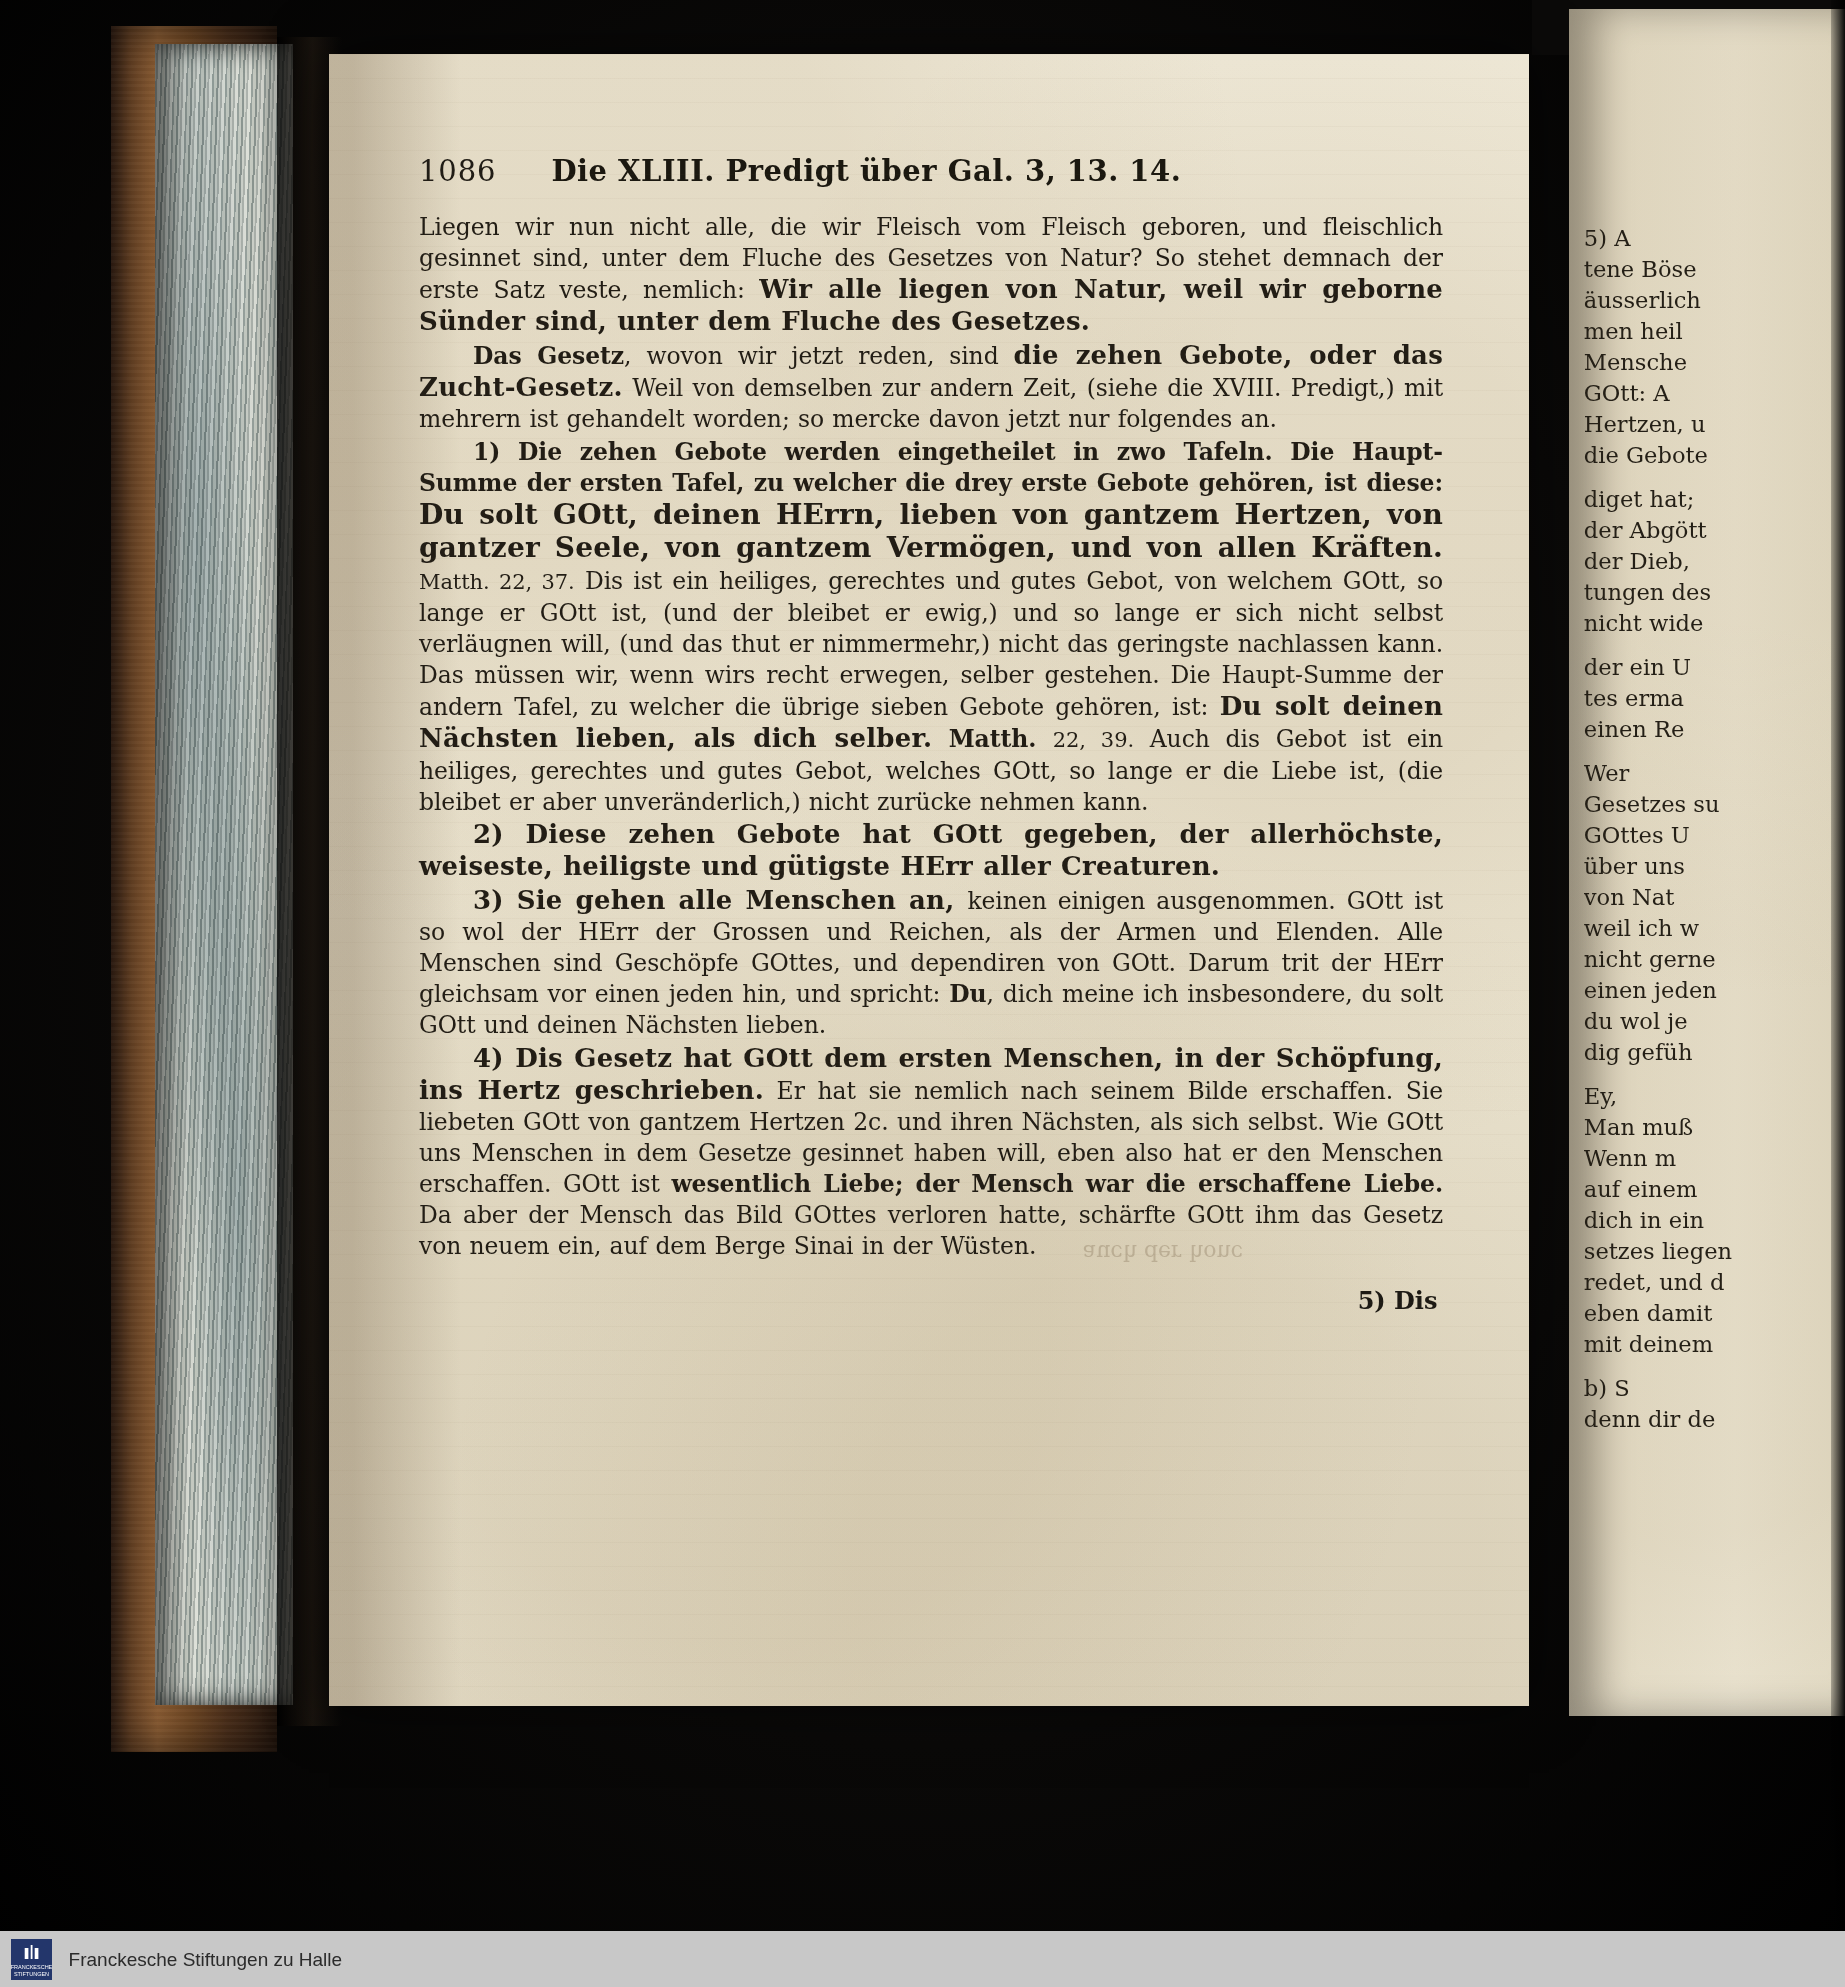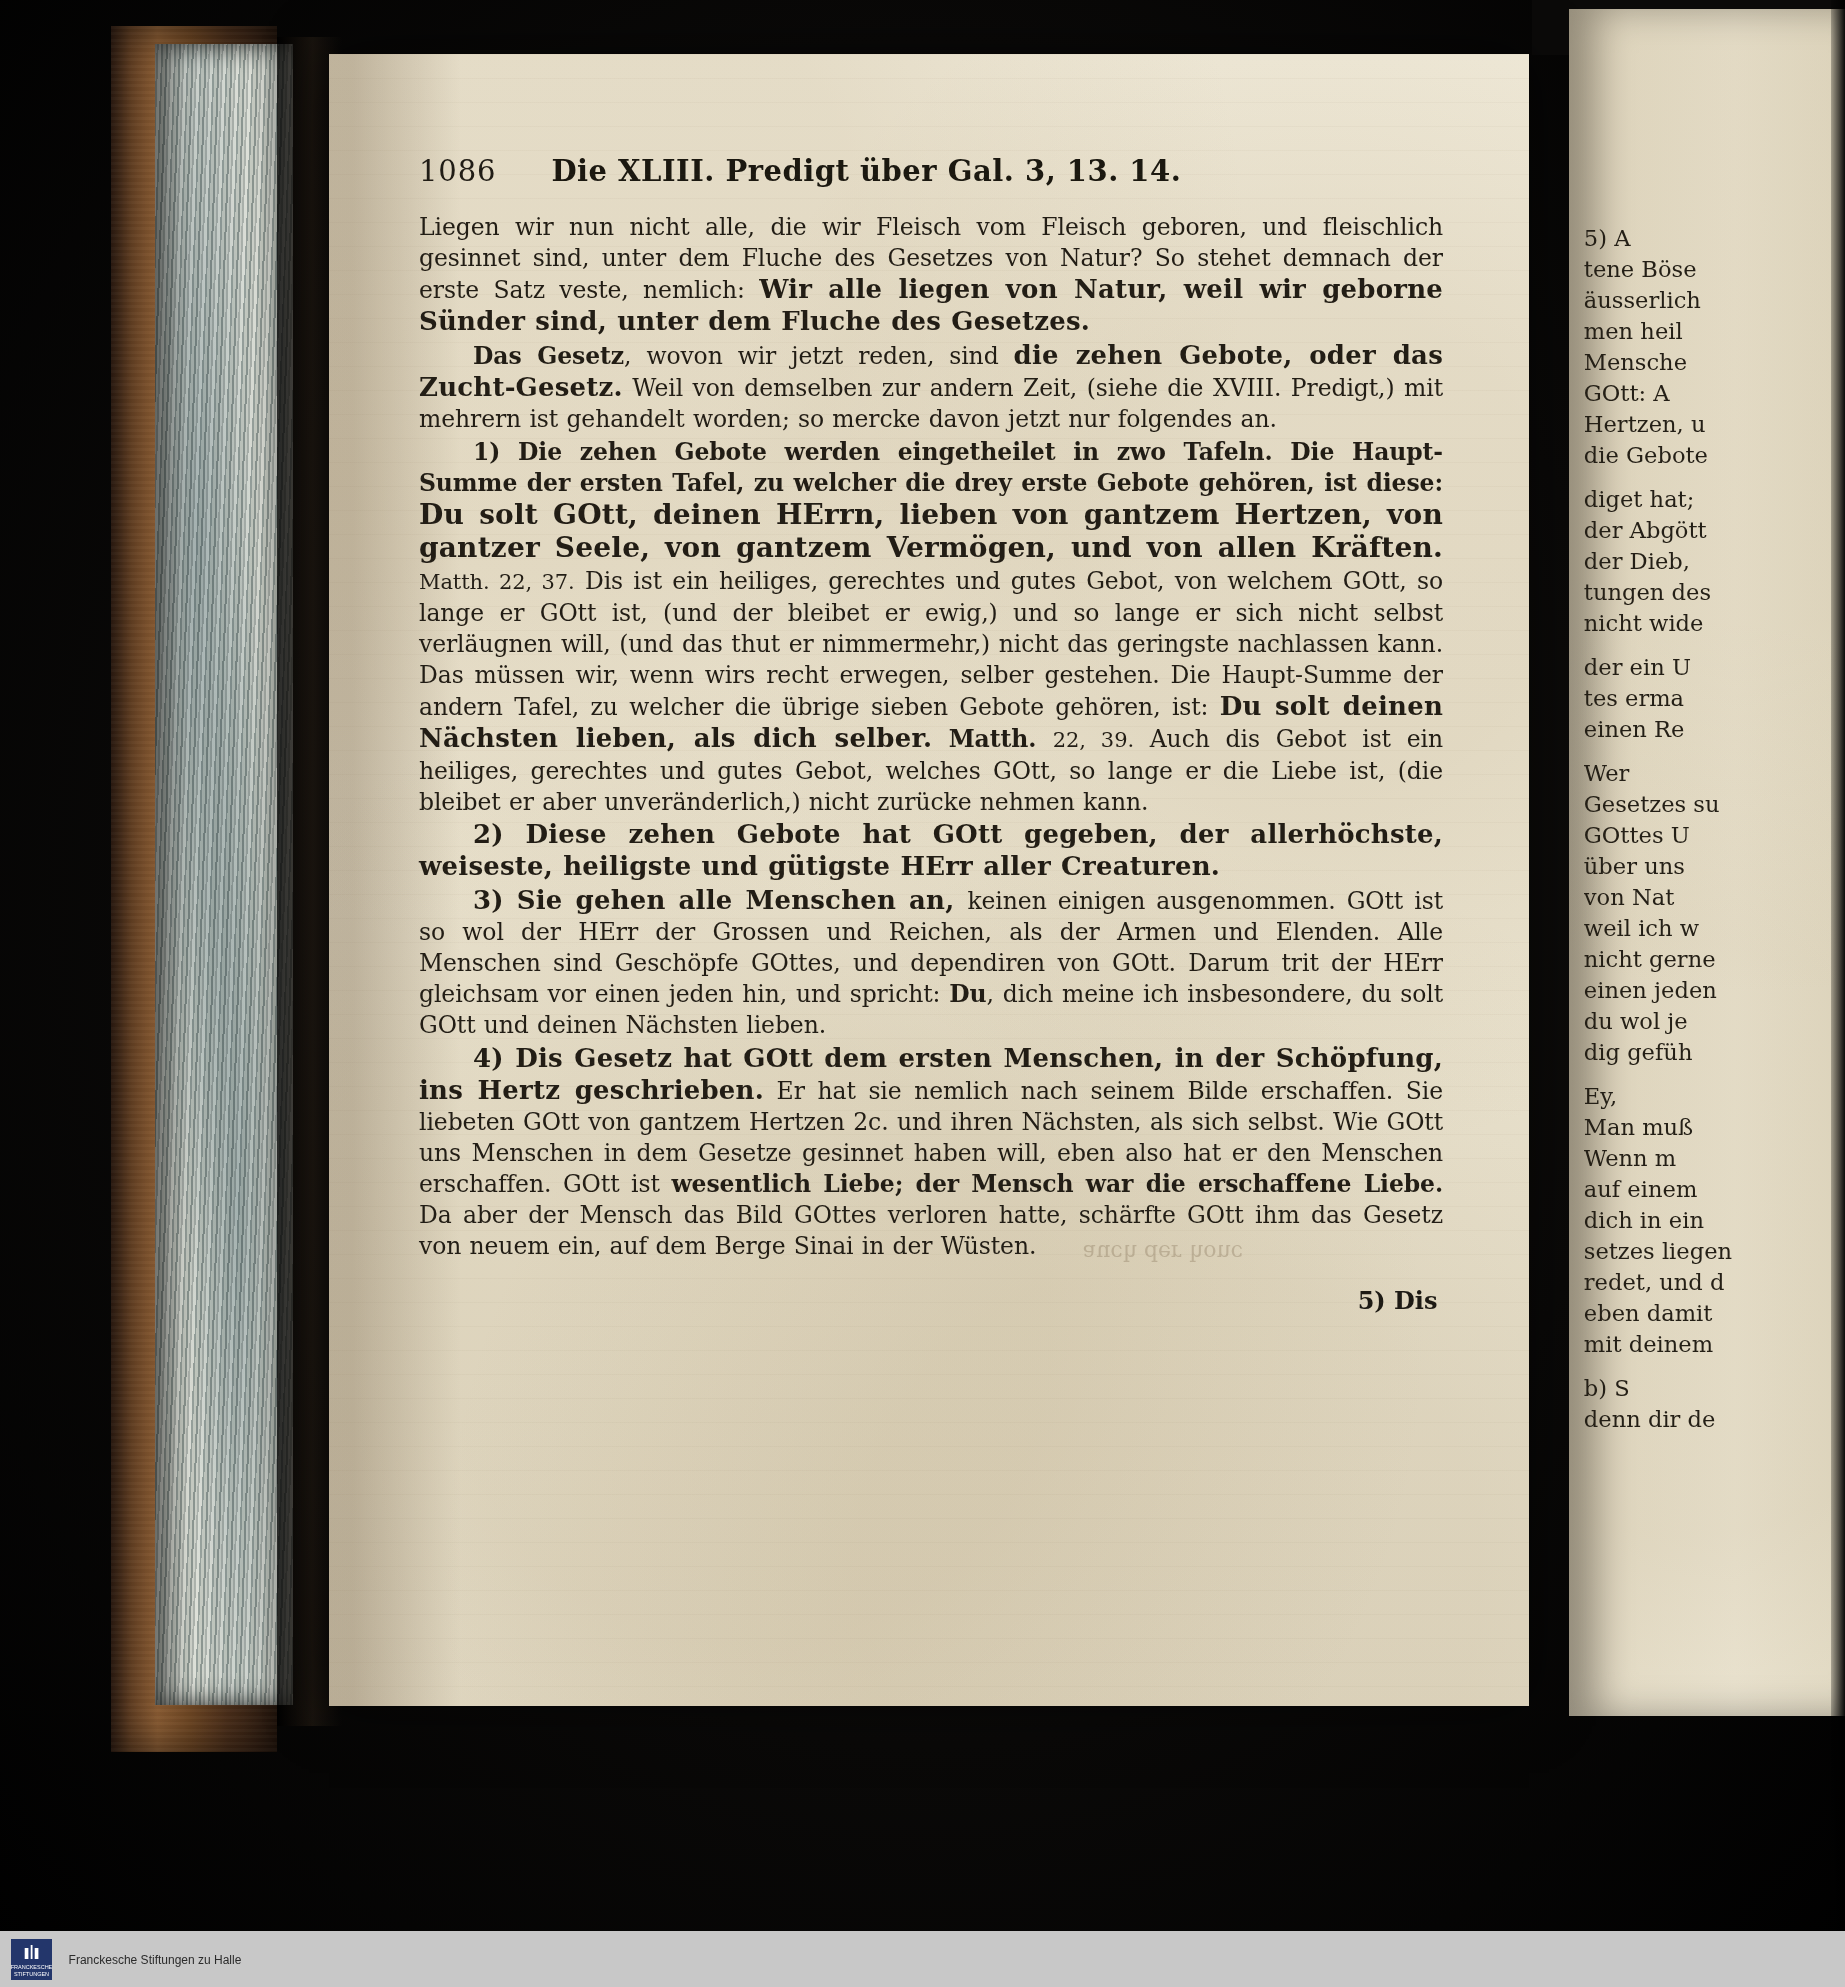"Franckesche Stiftungen zu Halle" .footer .caption { font-size: 12px -> 19px }
